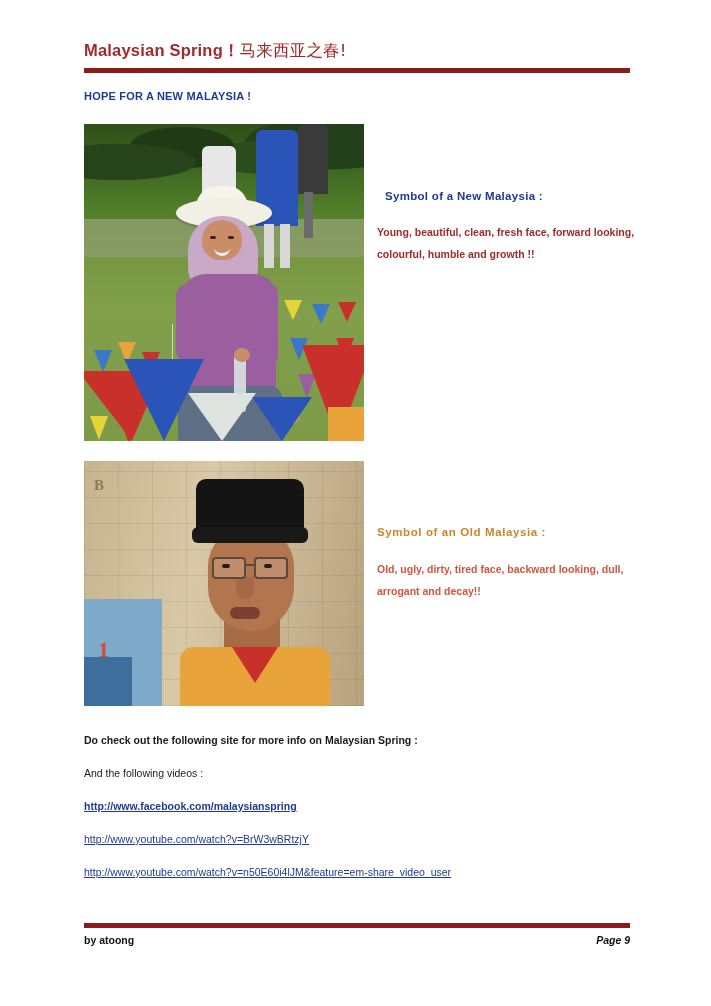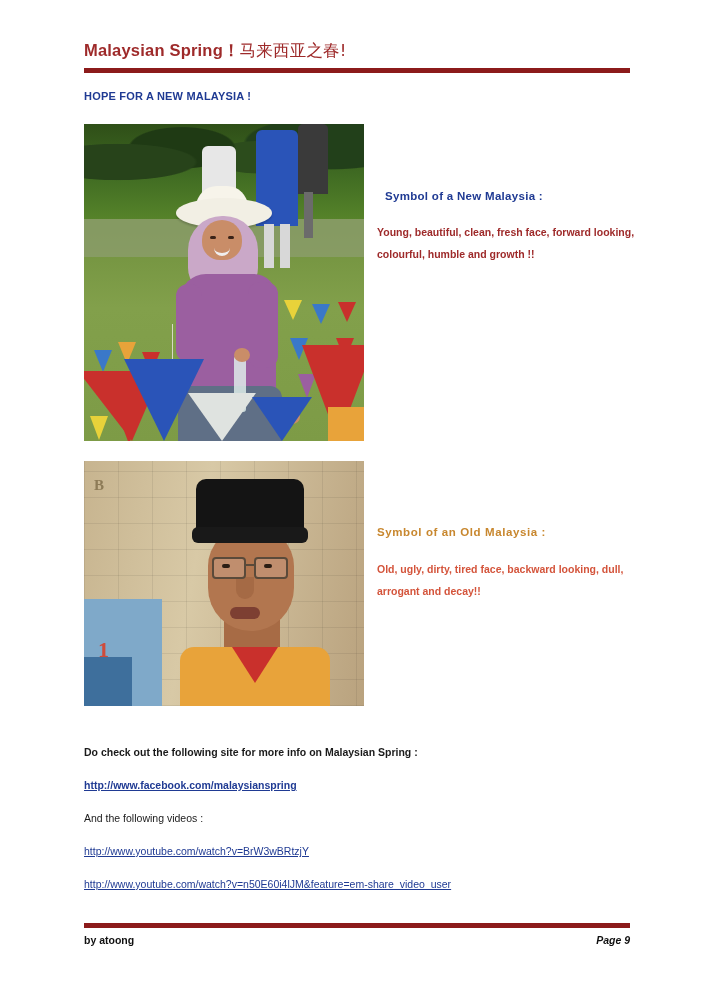"Do check out the following" .links p { margin: 12px 0 19px 0 -> 0 0 19px 0 }
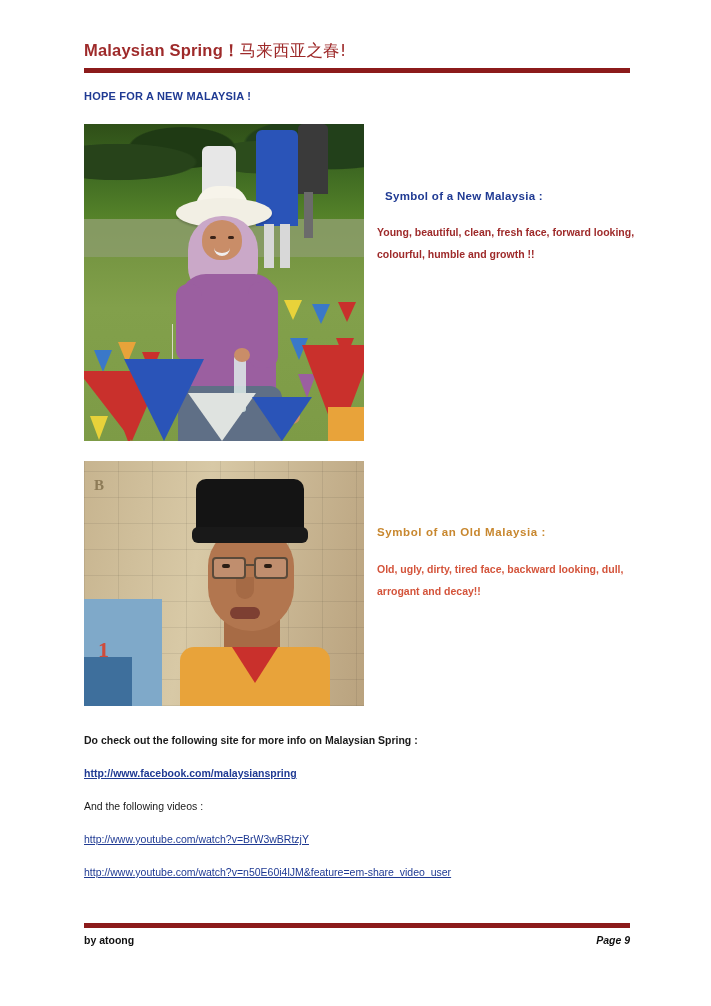"http://www.facebook.com/malaysianspring" p { order: before "And the following videos :" -> after "And the following videos :" }
